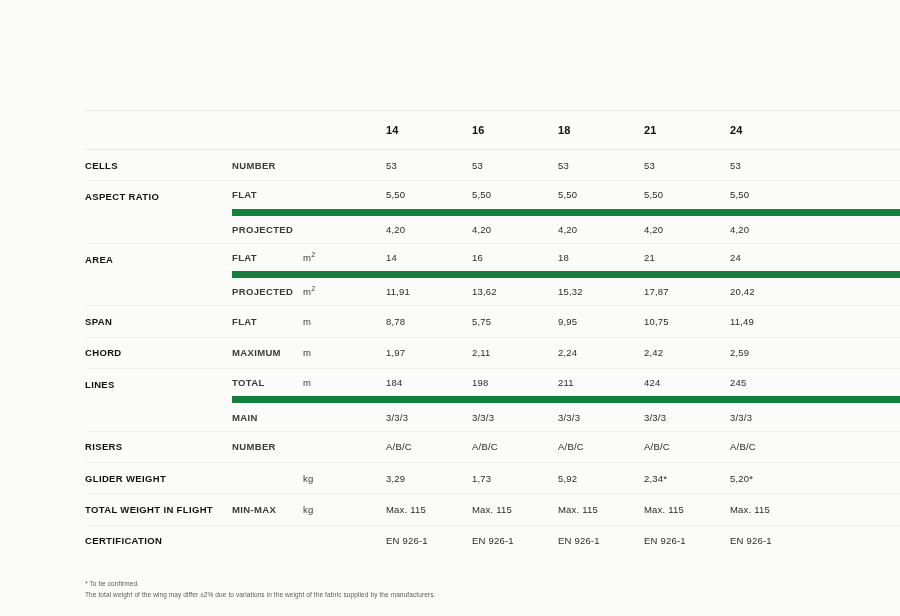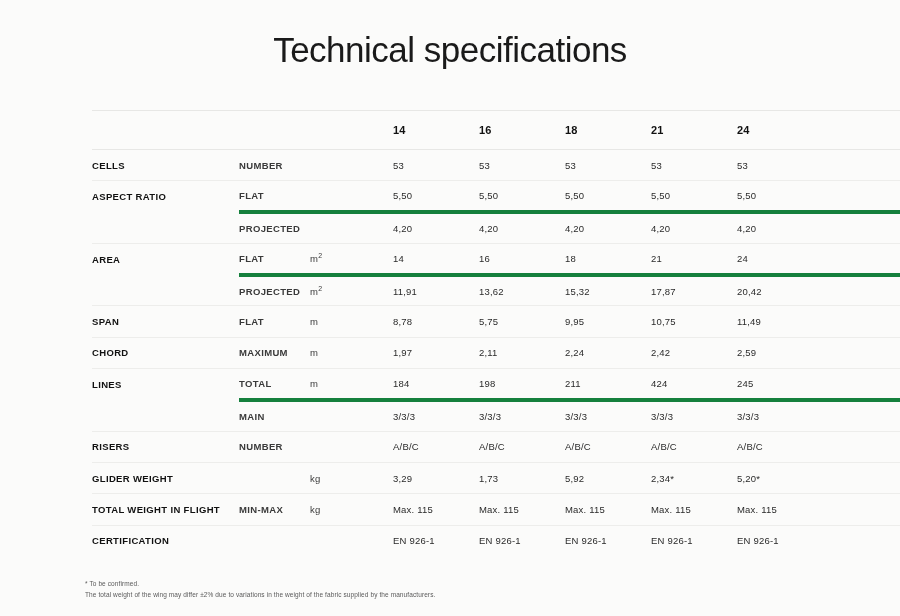"Technical specifications" h1.title { html: <h1>Technical specifications</h1> -> none }
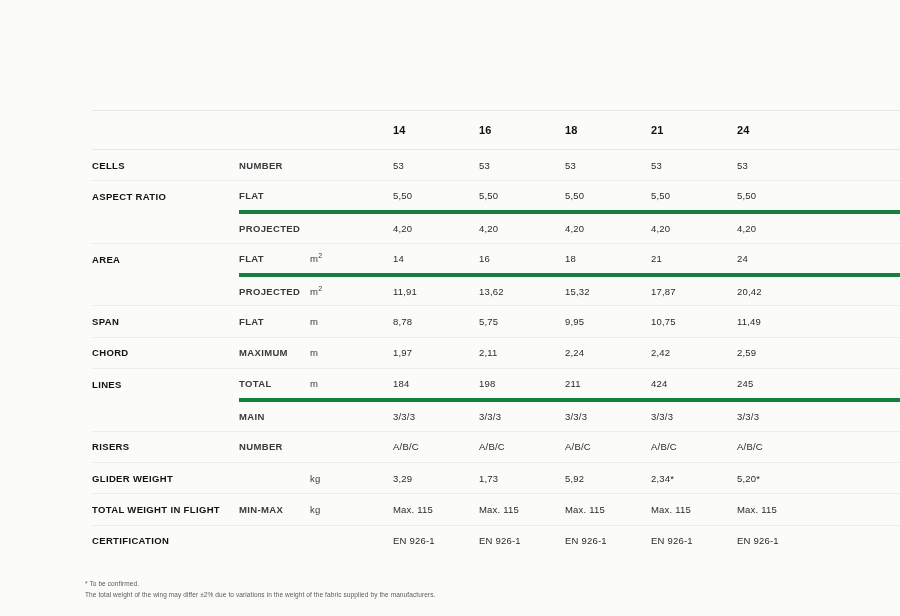"14" .table-wrap { left: 92px -> 85px }
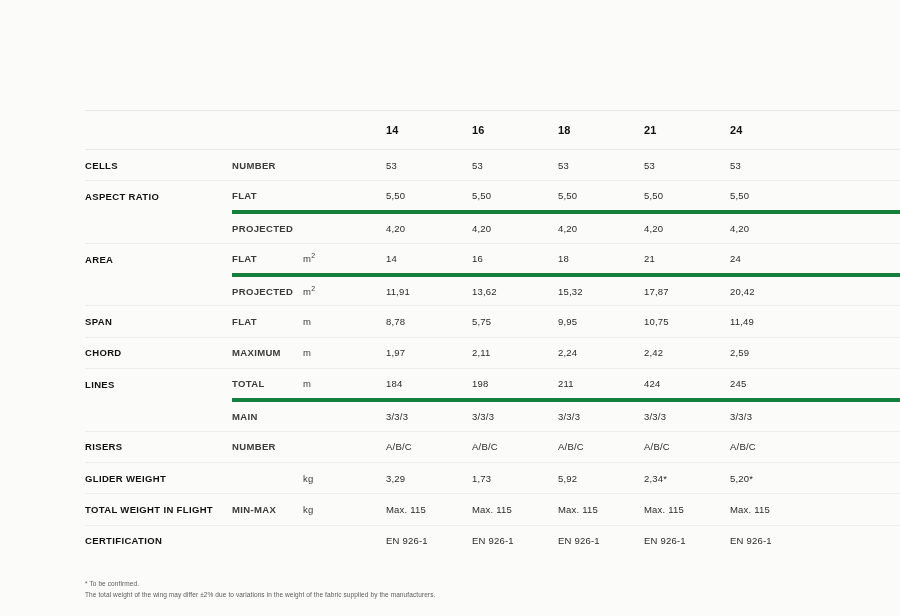"PROJECTED" tr.row.sub > td:not(.lbl) { border-top: 4px solid #15803d -> 7px solid #15803d }
